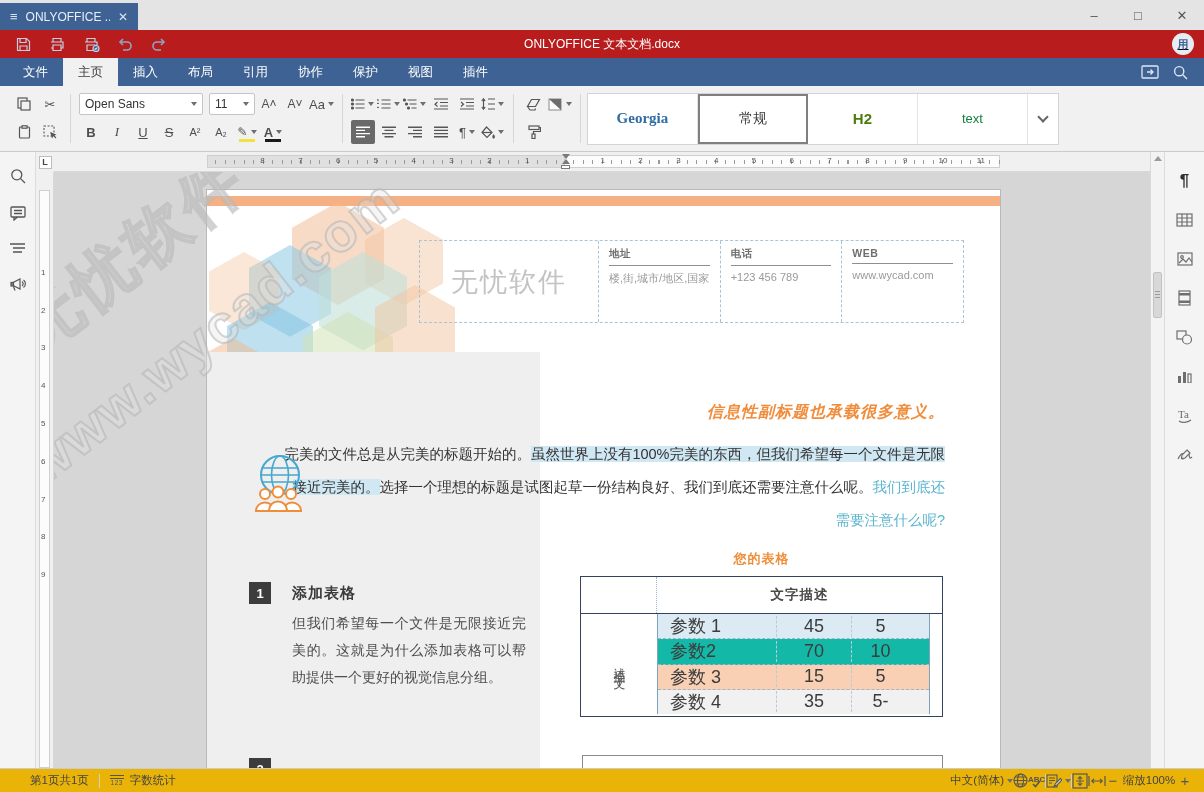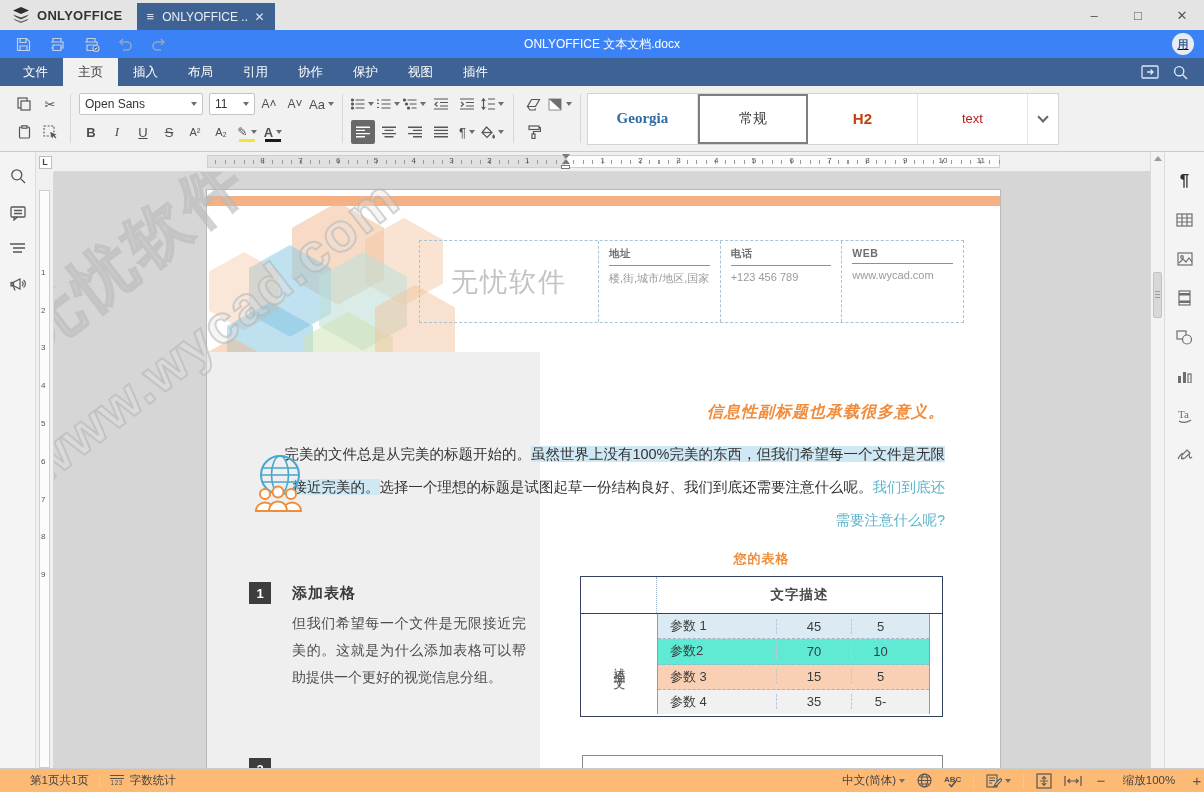"ONLYOFFICE" div.logo { html: <div> <span> <svg> <g> <path></path> <path></path> <path></path> </g> </svg> </span> <span>ONLYOFFICE</span> </div> -> none }
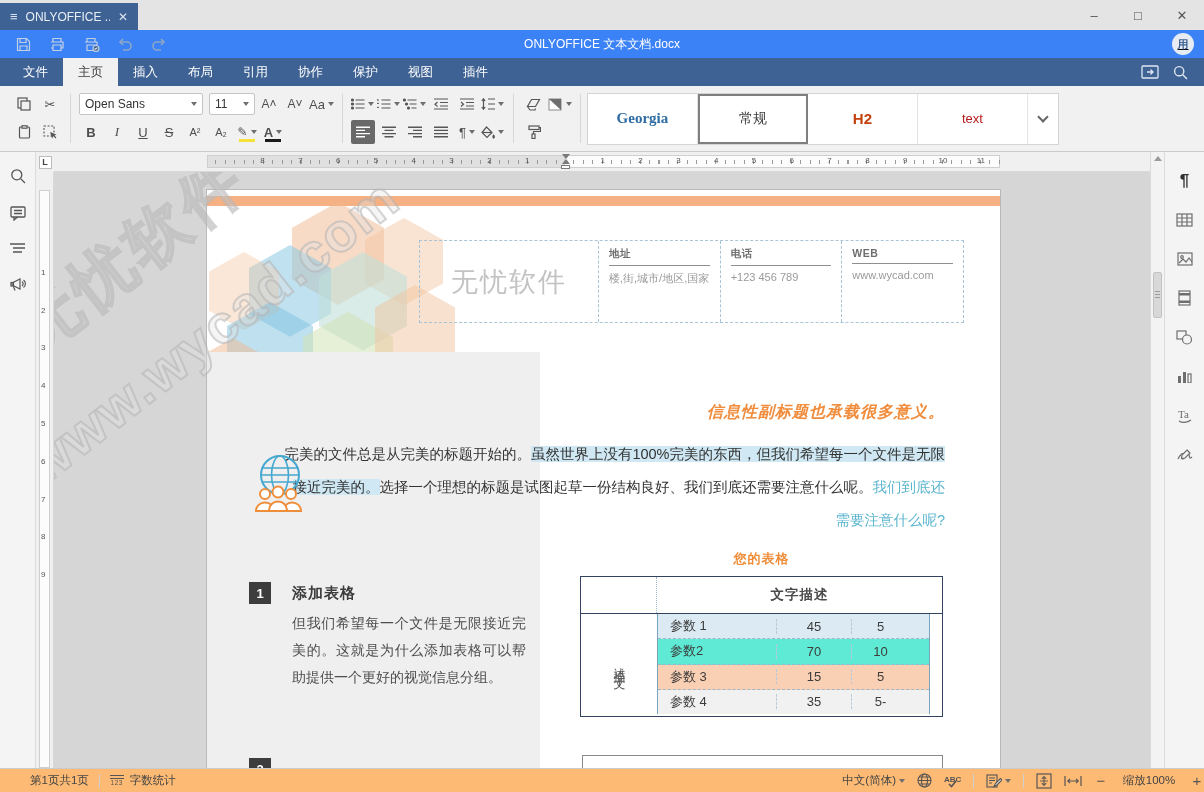"ONLYOFFICE 文本文档.docx" .appheader { background: #3b82f6 -> #b91c1c }
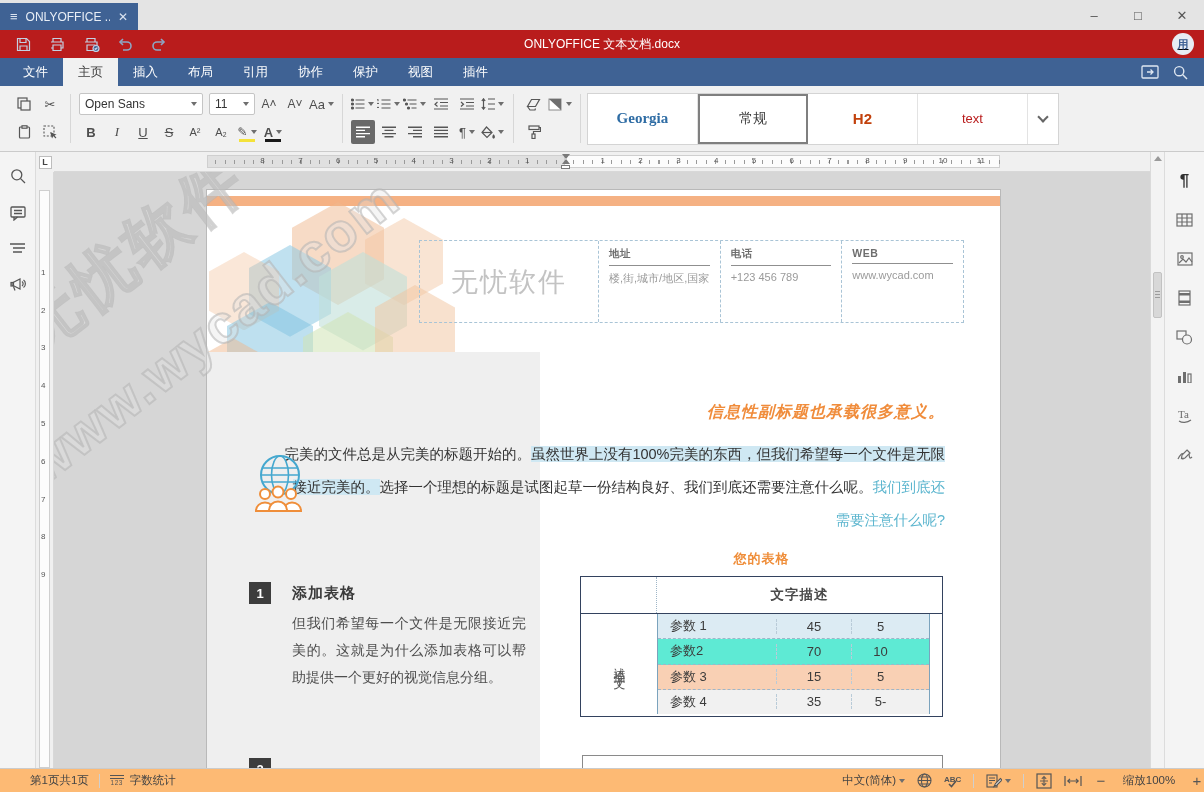"H2" .s-h2 { color: #c2410c -> #4d7c0f }
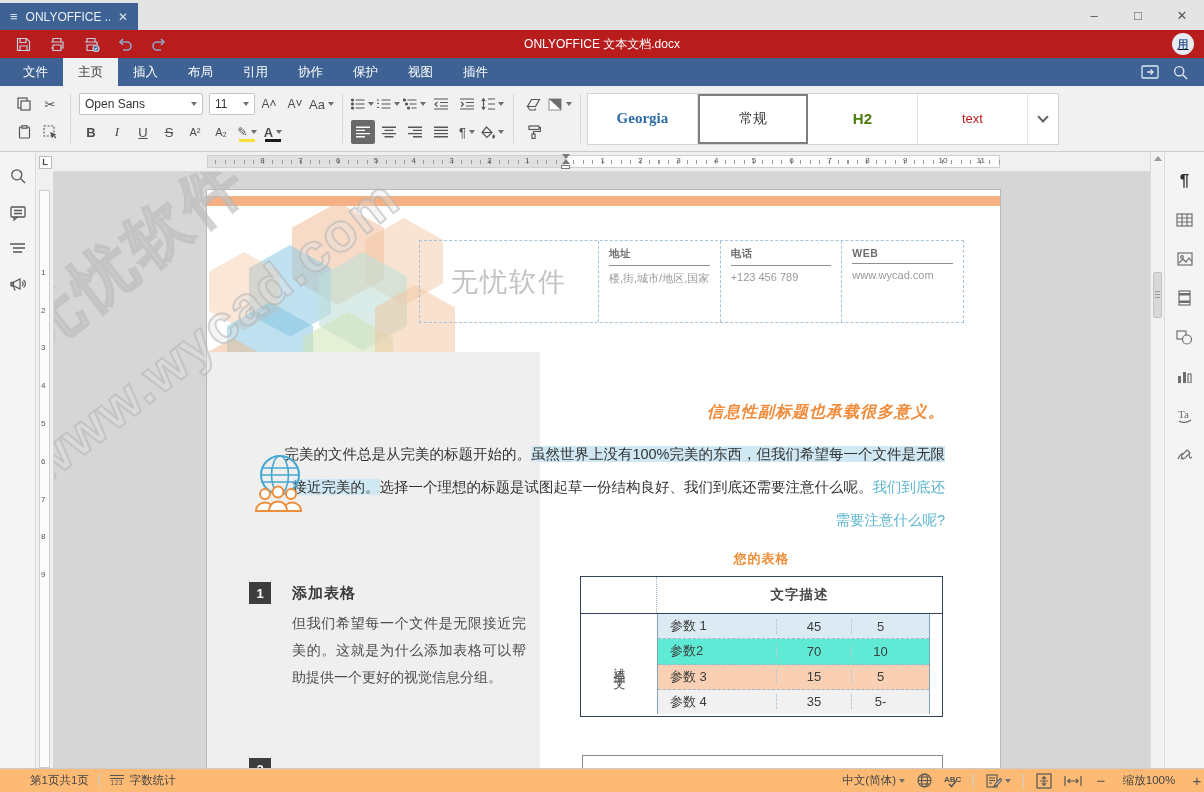"text" .s-text { color: #b91c1c -> #15803d }
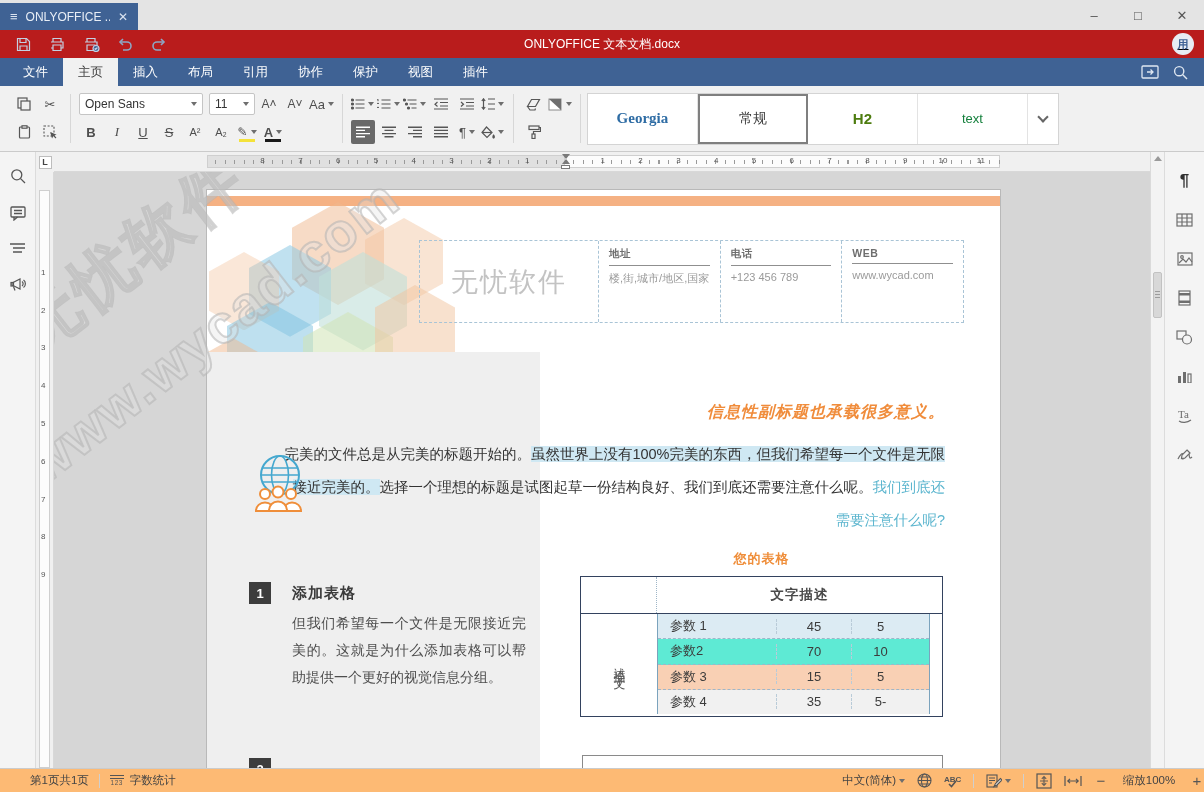"参数 1" .dt-row { font-size: 13px -> 18px }
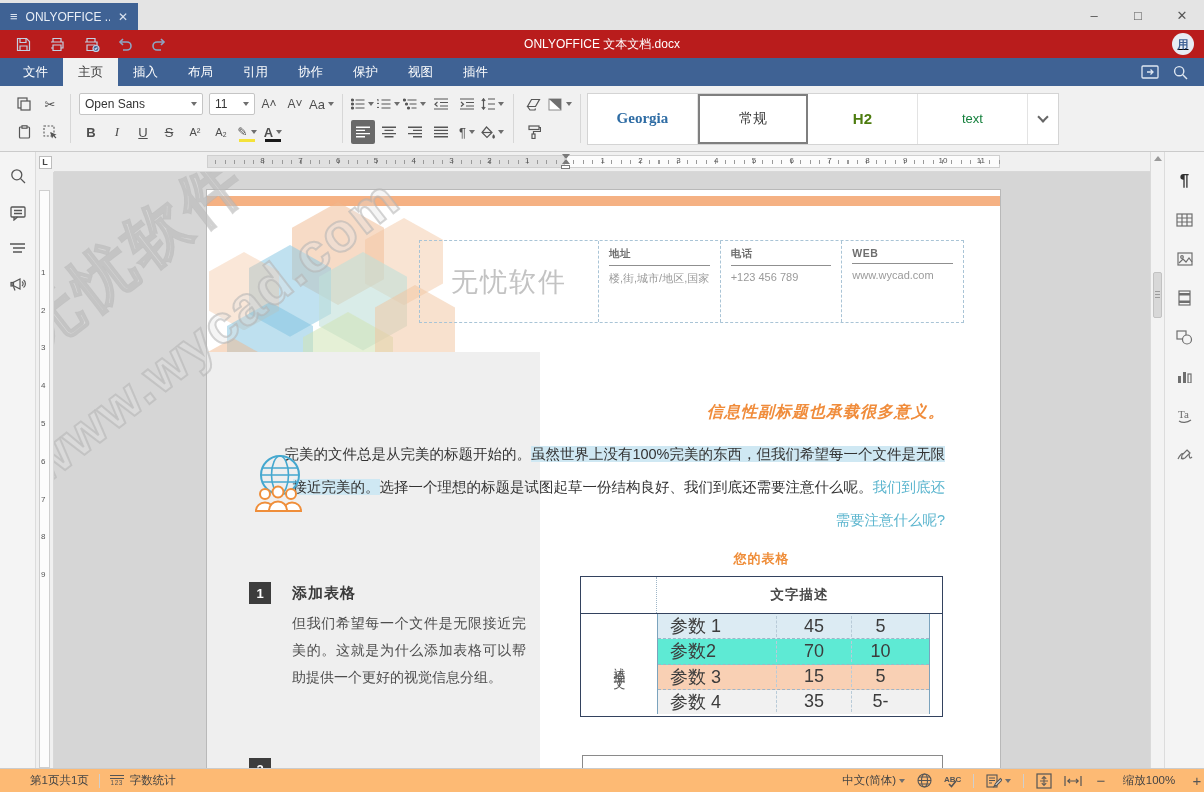"参数2" div.dt-row { background: #5eead4 -> #14b8a6 }
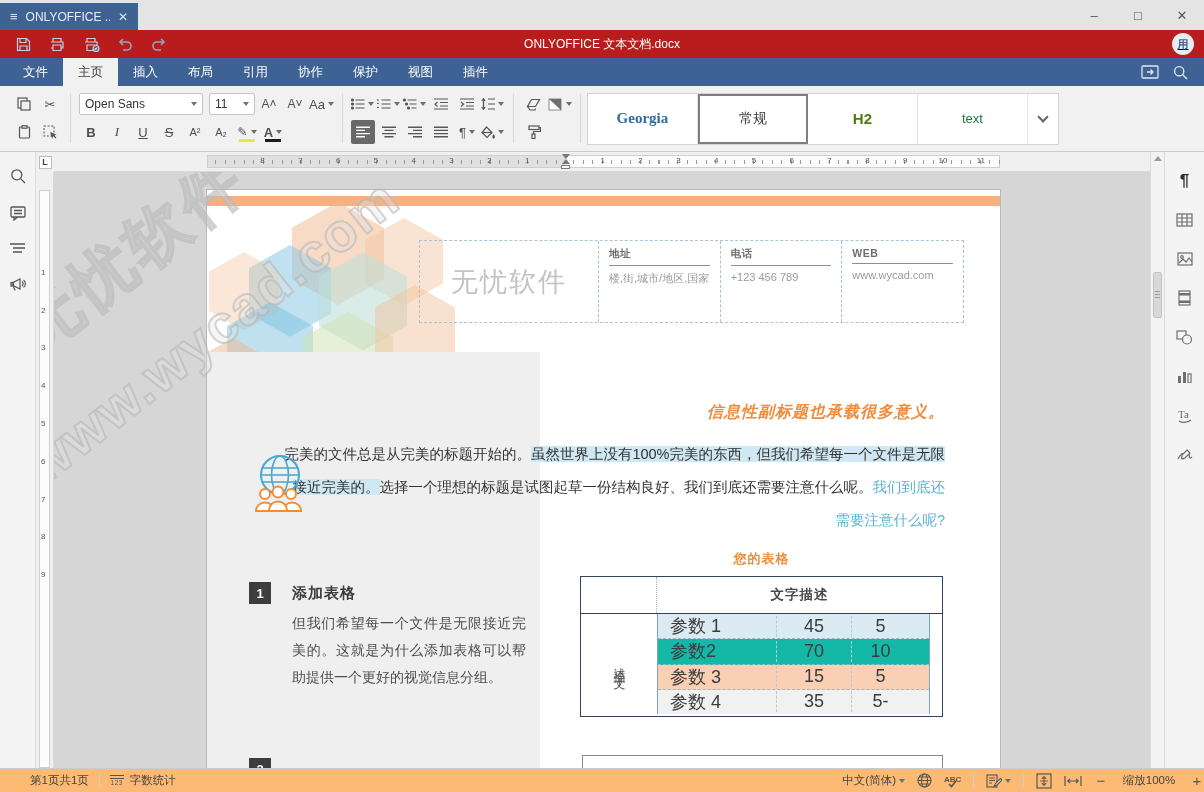"第1页共1页" .statusbar { background: #fdba74 -> #eab308 }
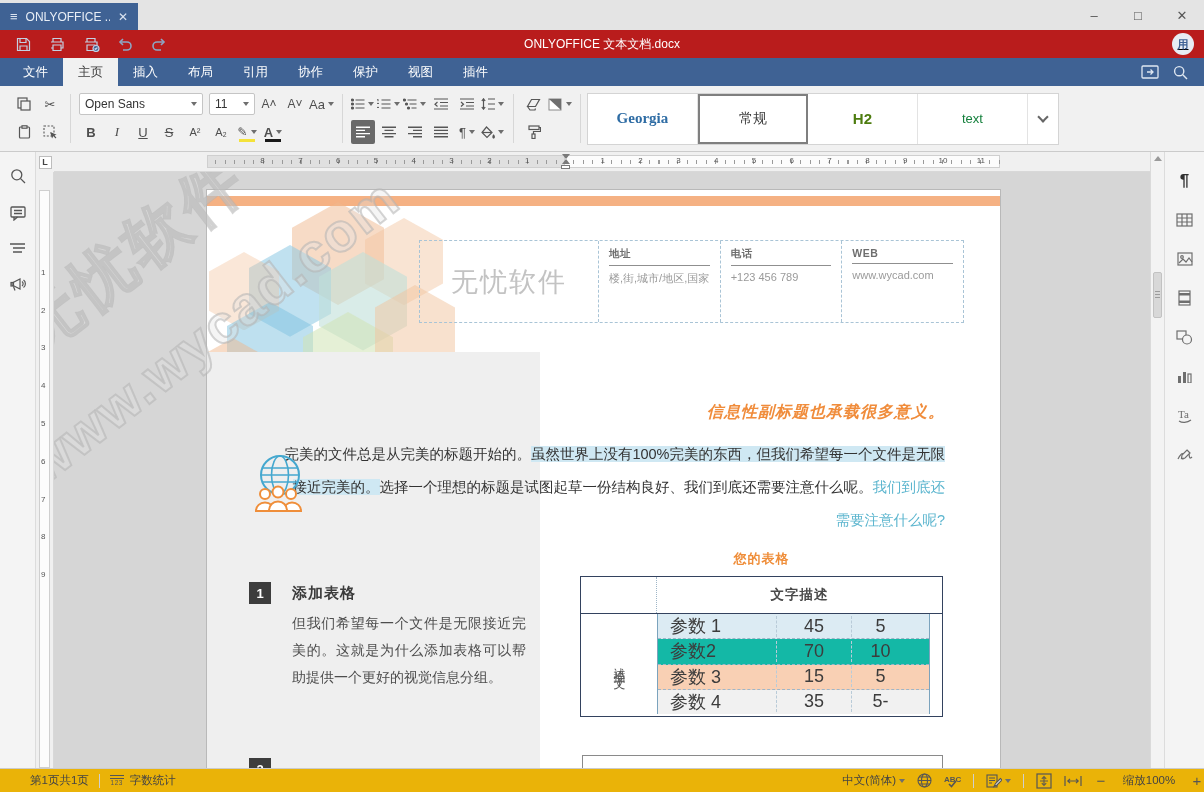"中文(简体)" .st-right { gap: 12px -> 0; padding-right: 0 -> 12px }
